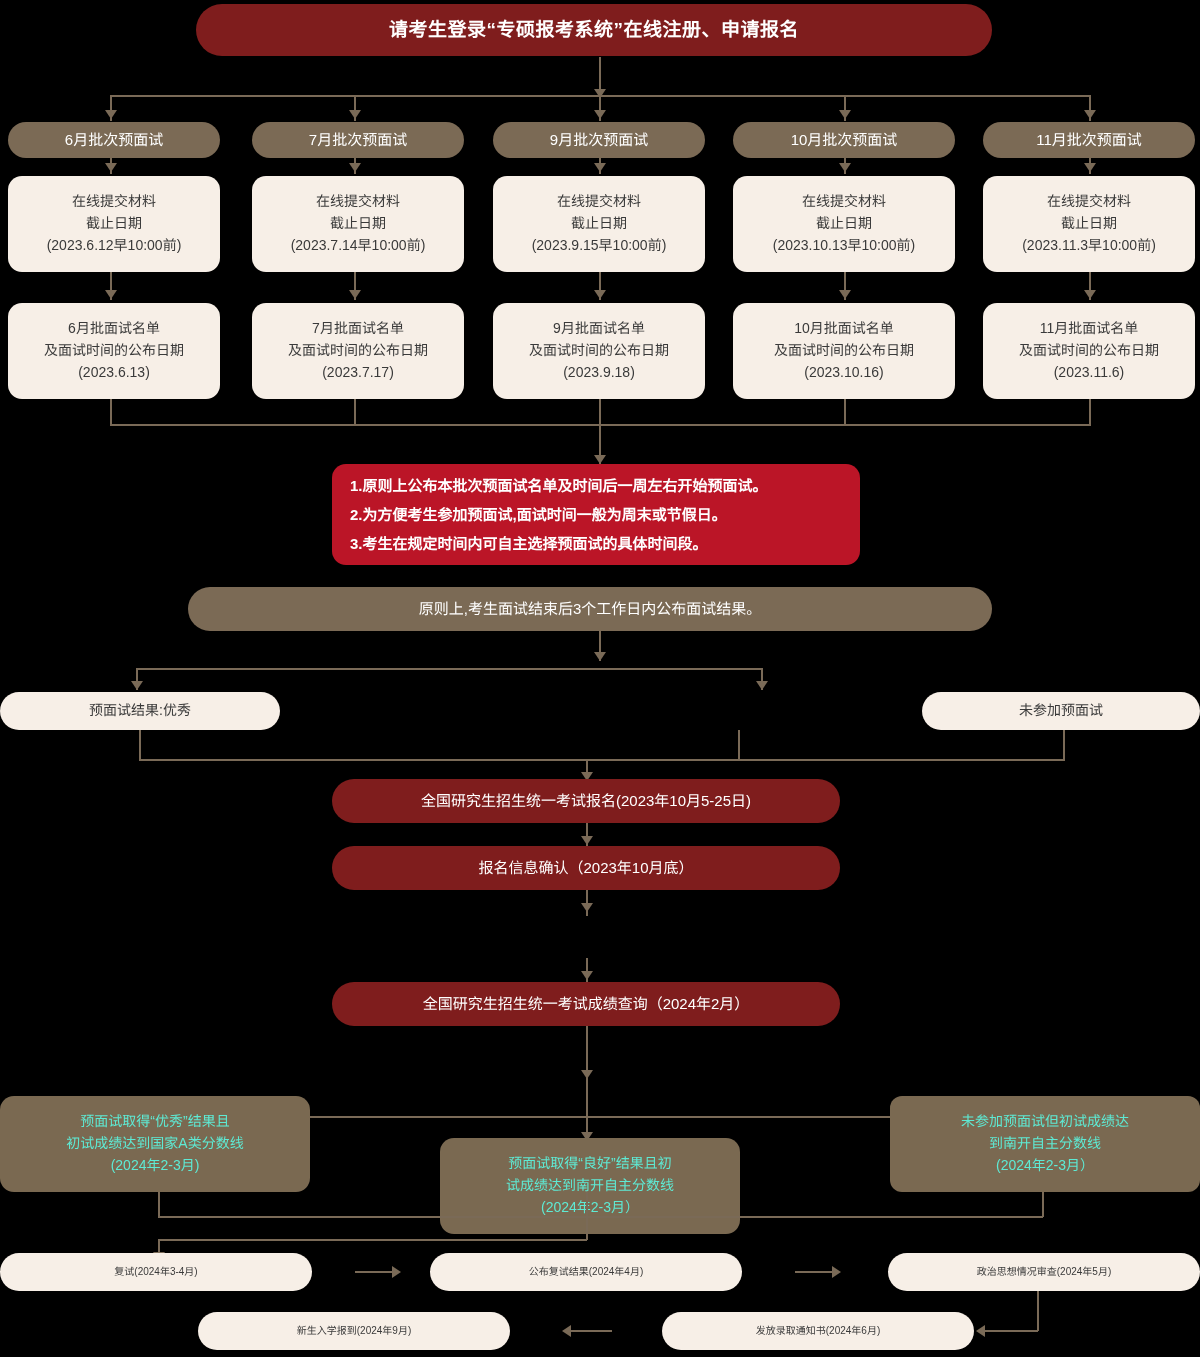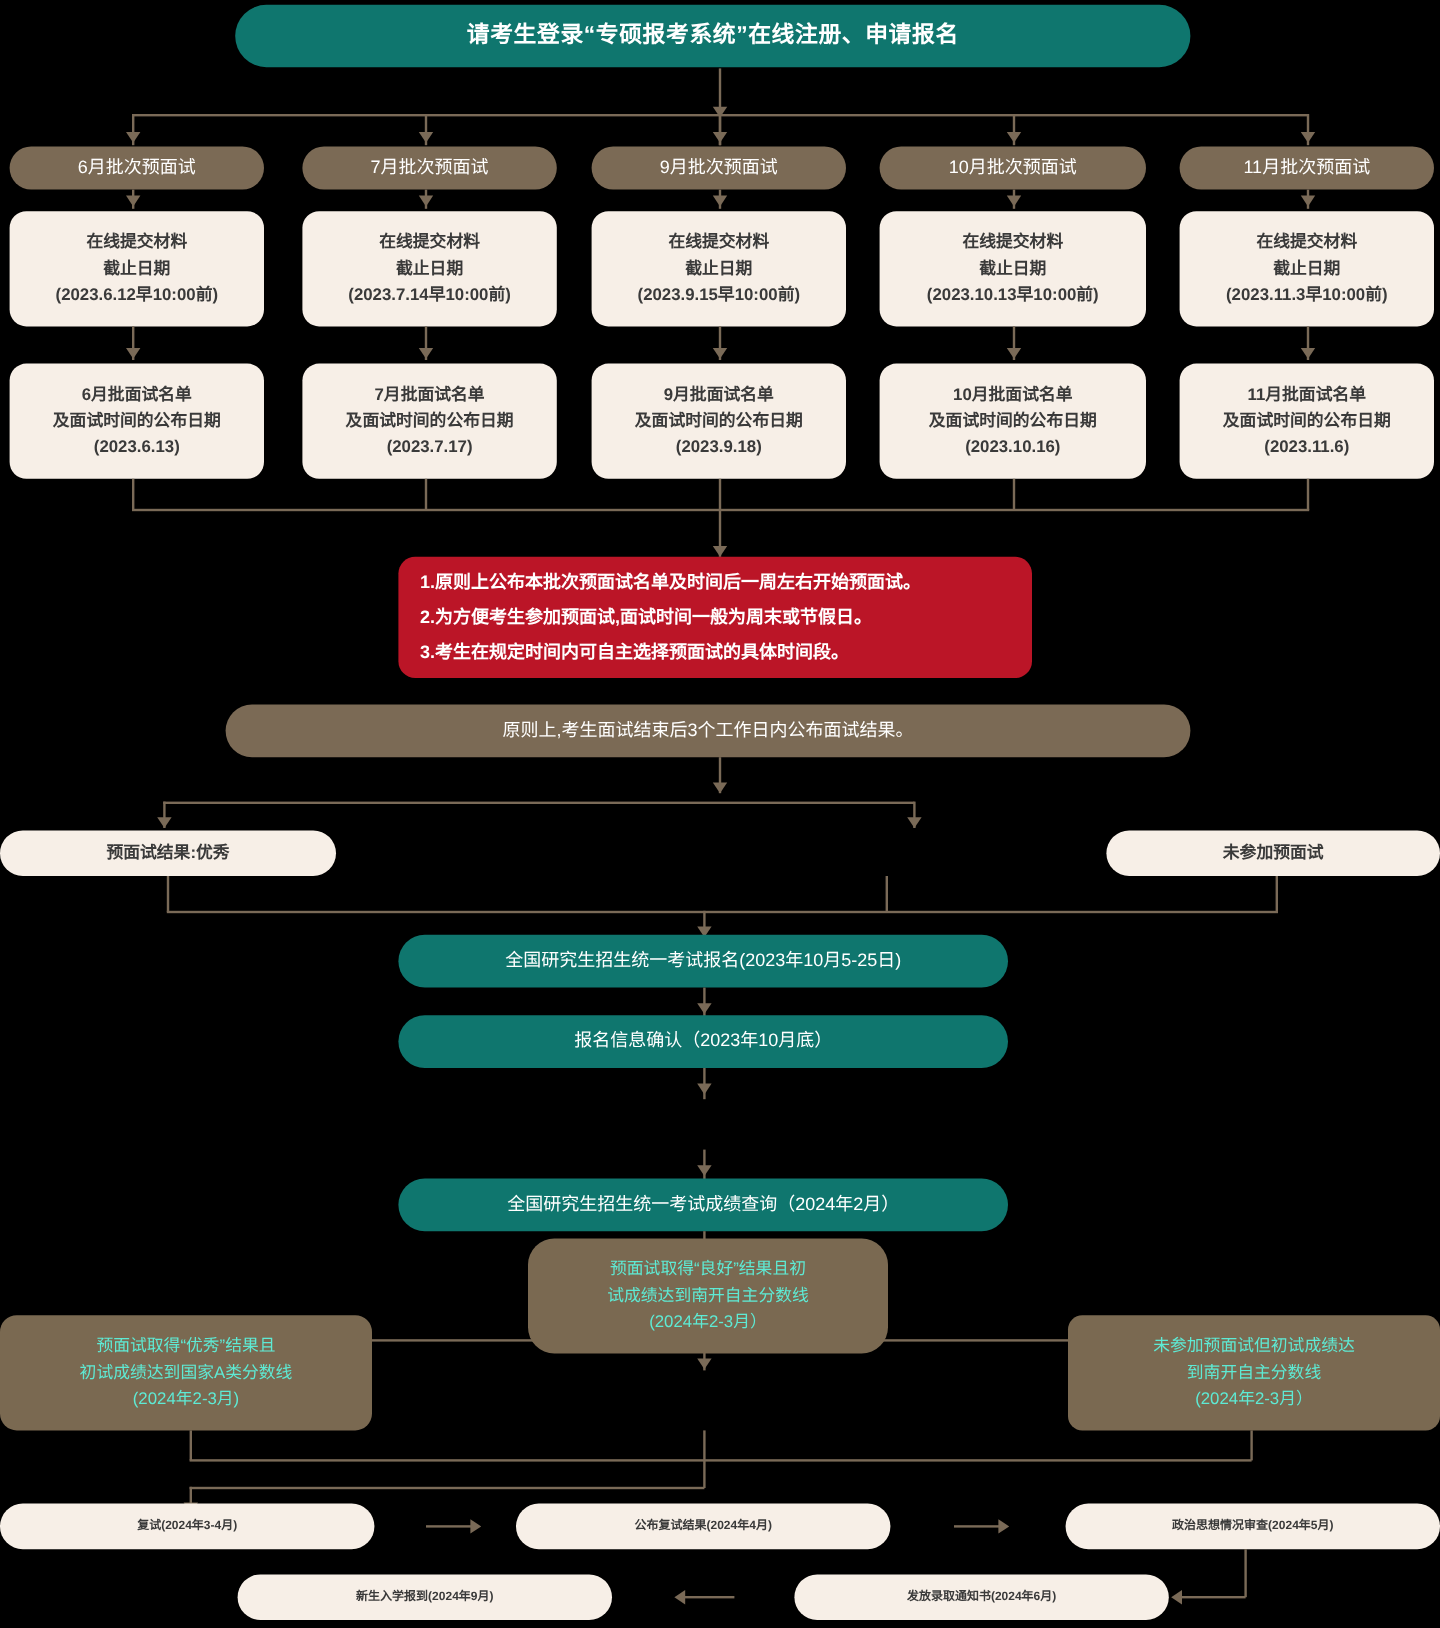"请考生登录“专硕报考系统”在线注册、申请报名" .red { background: #0f766e -> #7f1d1d }
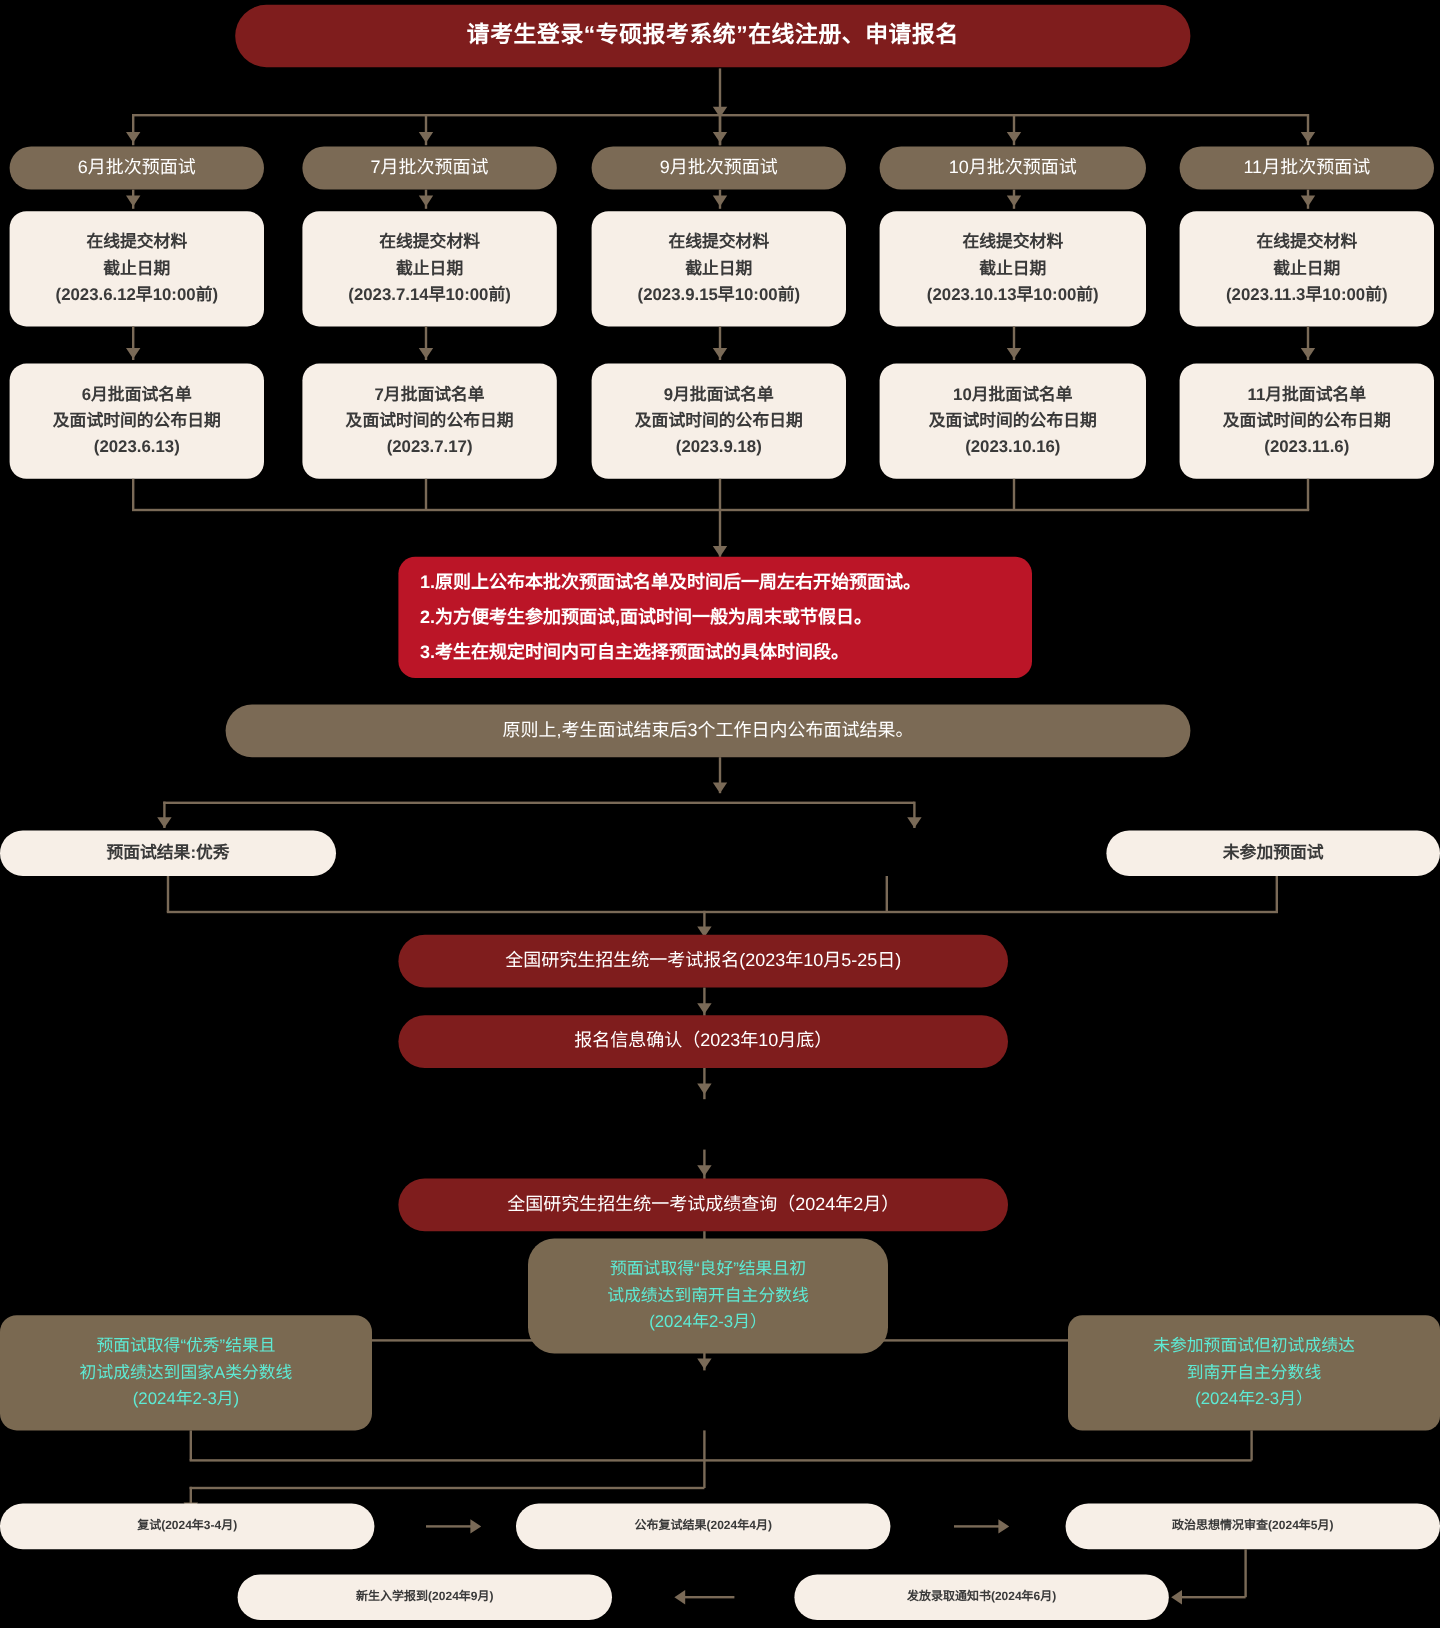"在线提交材料" .cream { font-weight: bold -> none }
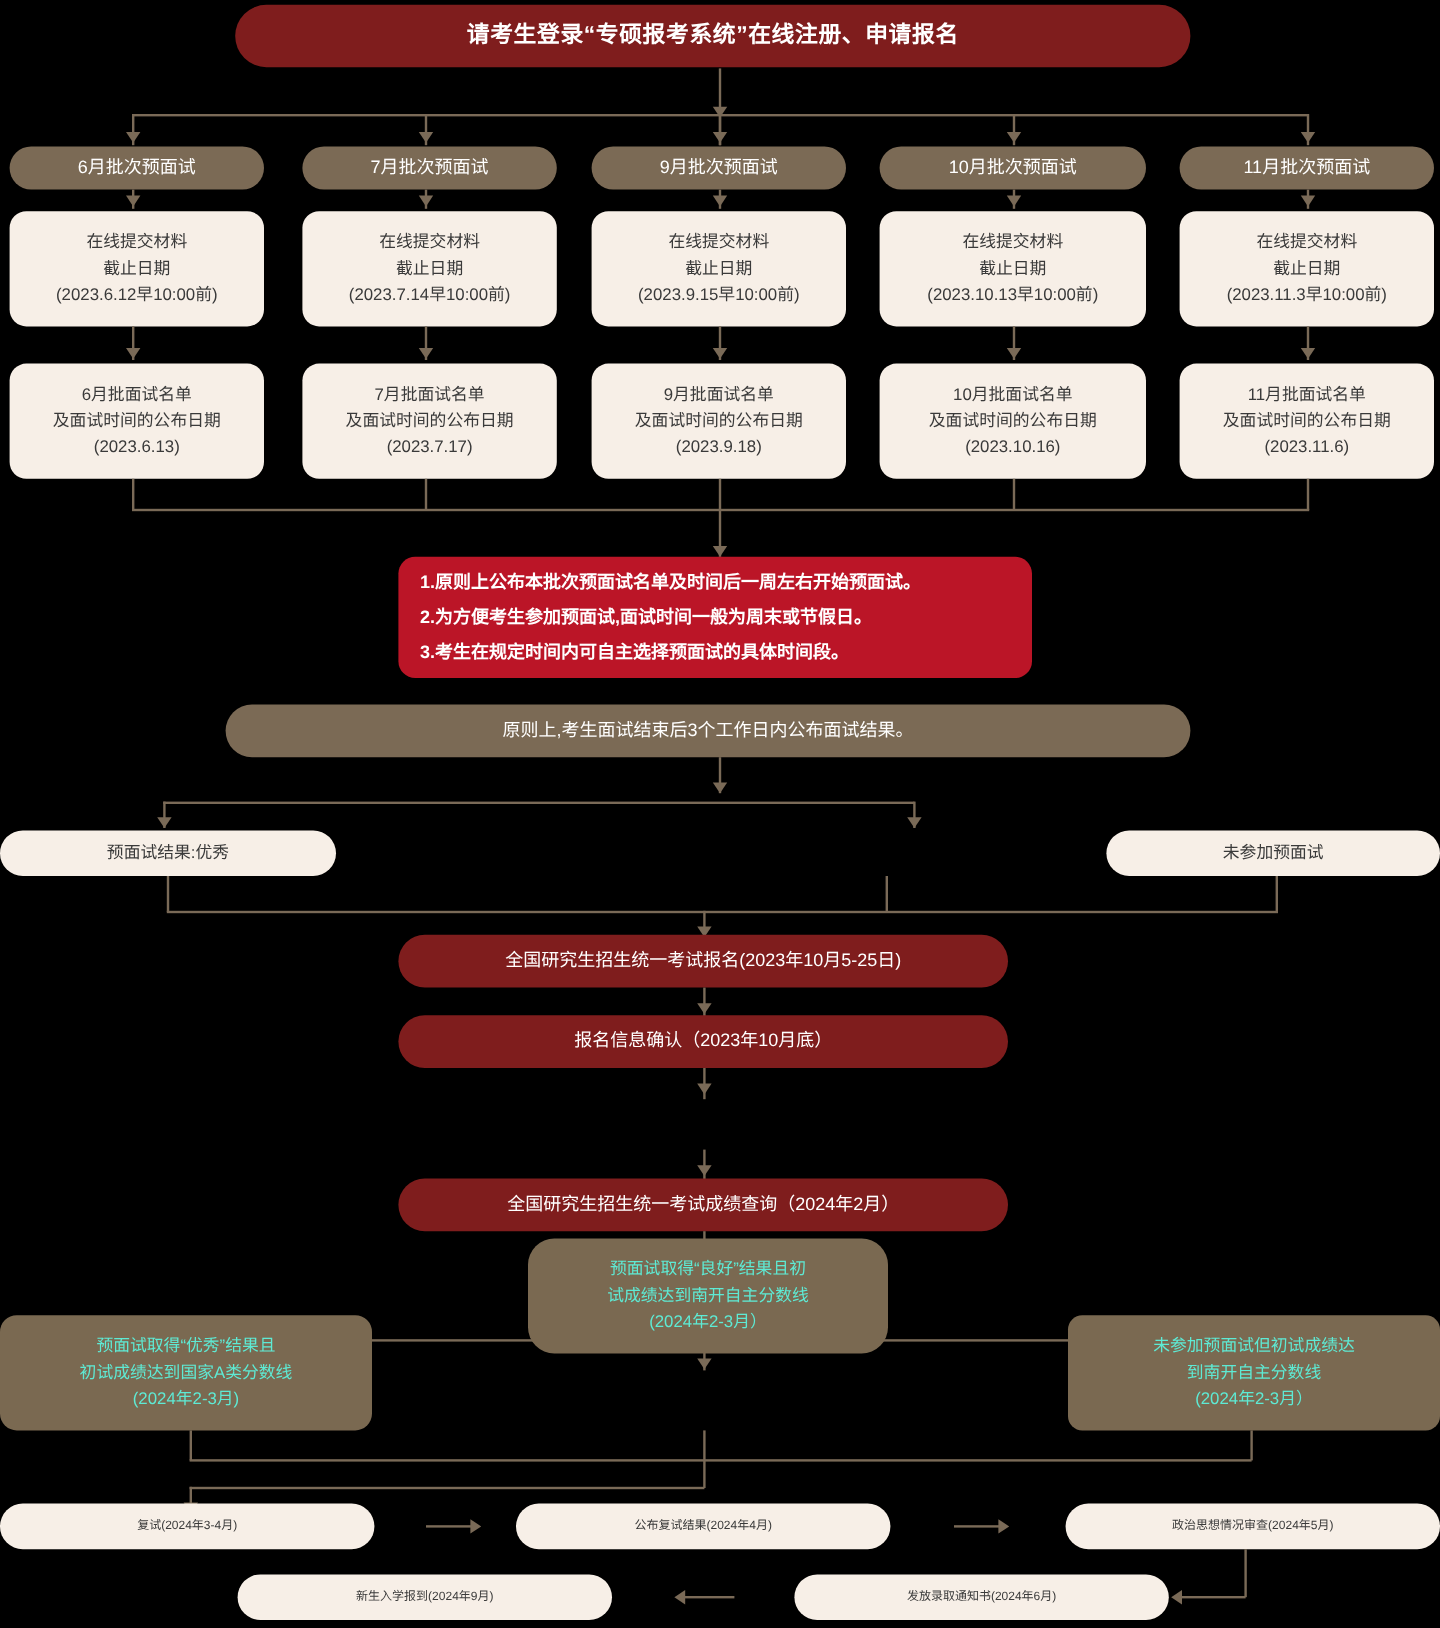"预面试取得“良好”结果且初" div.node { border-radius: 22px -> none; top: 1032px -> 1138px }
